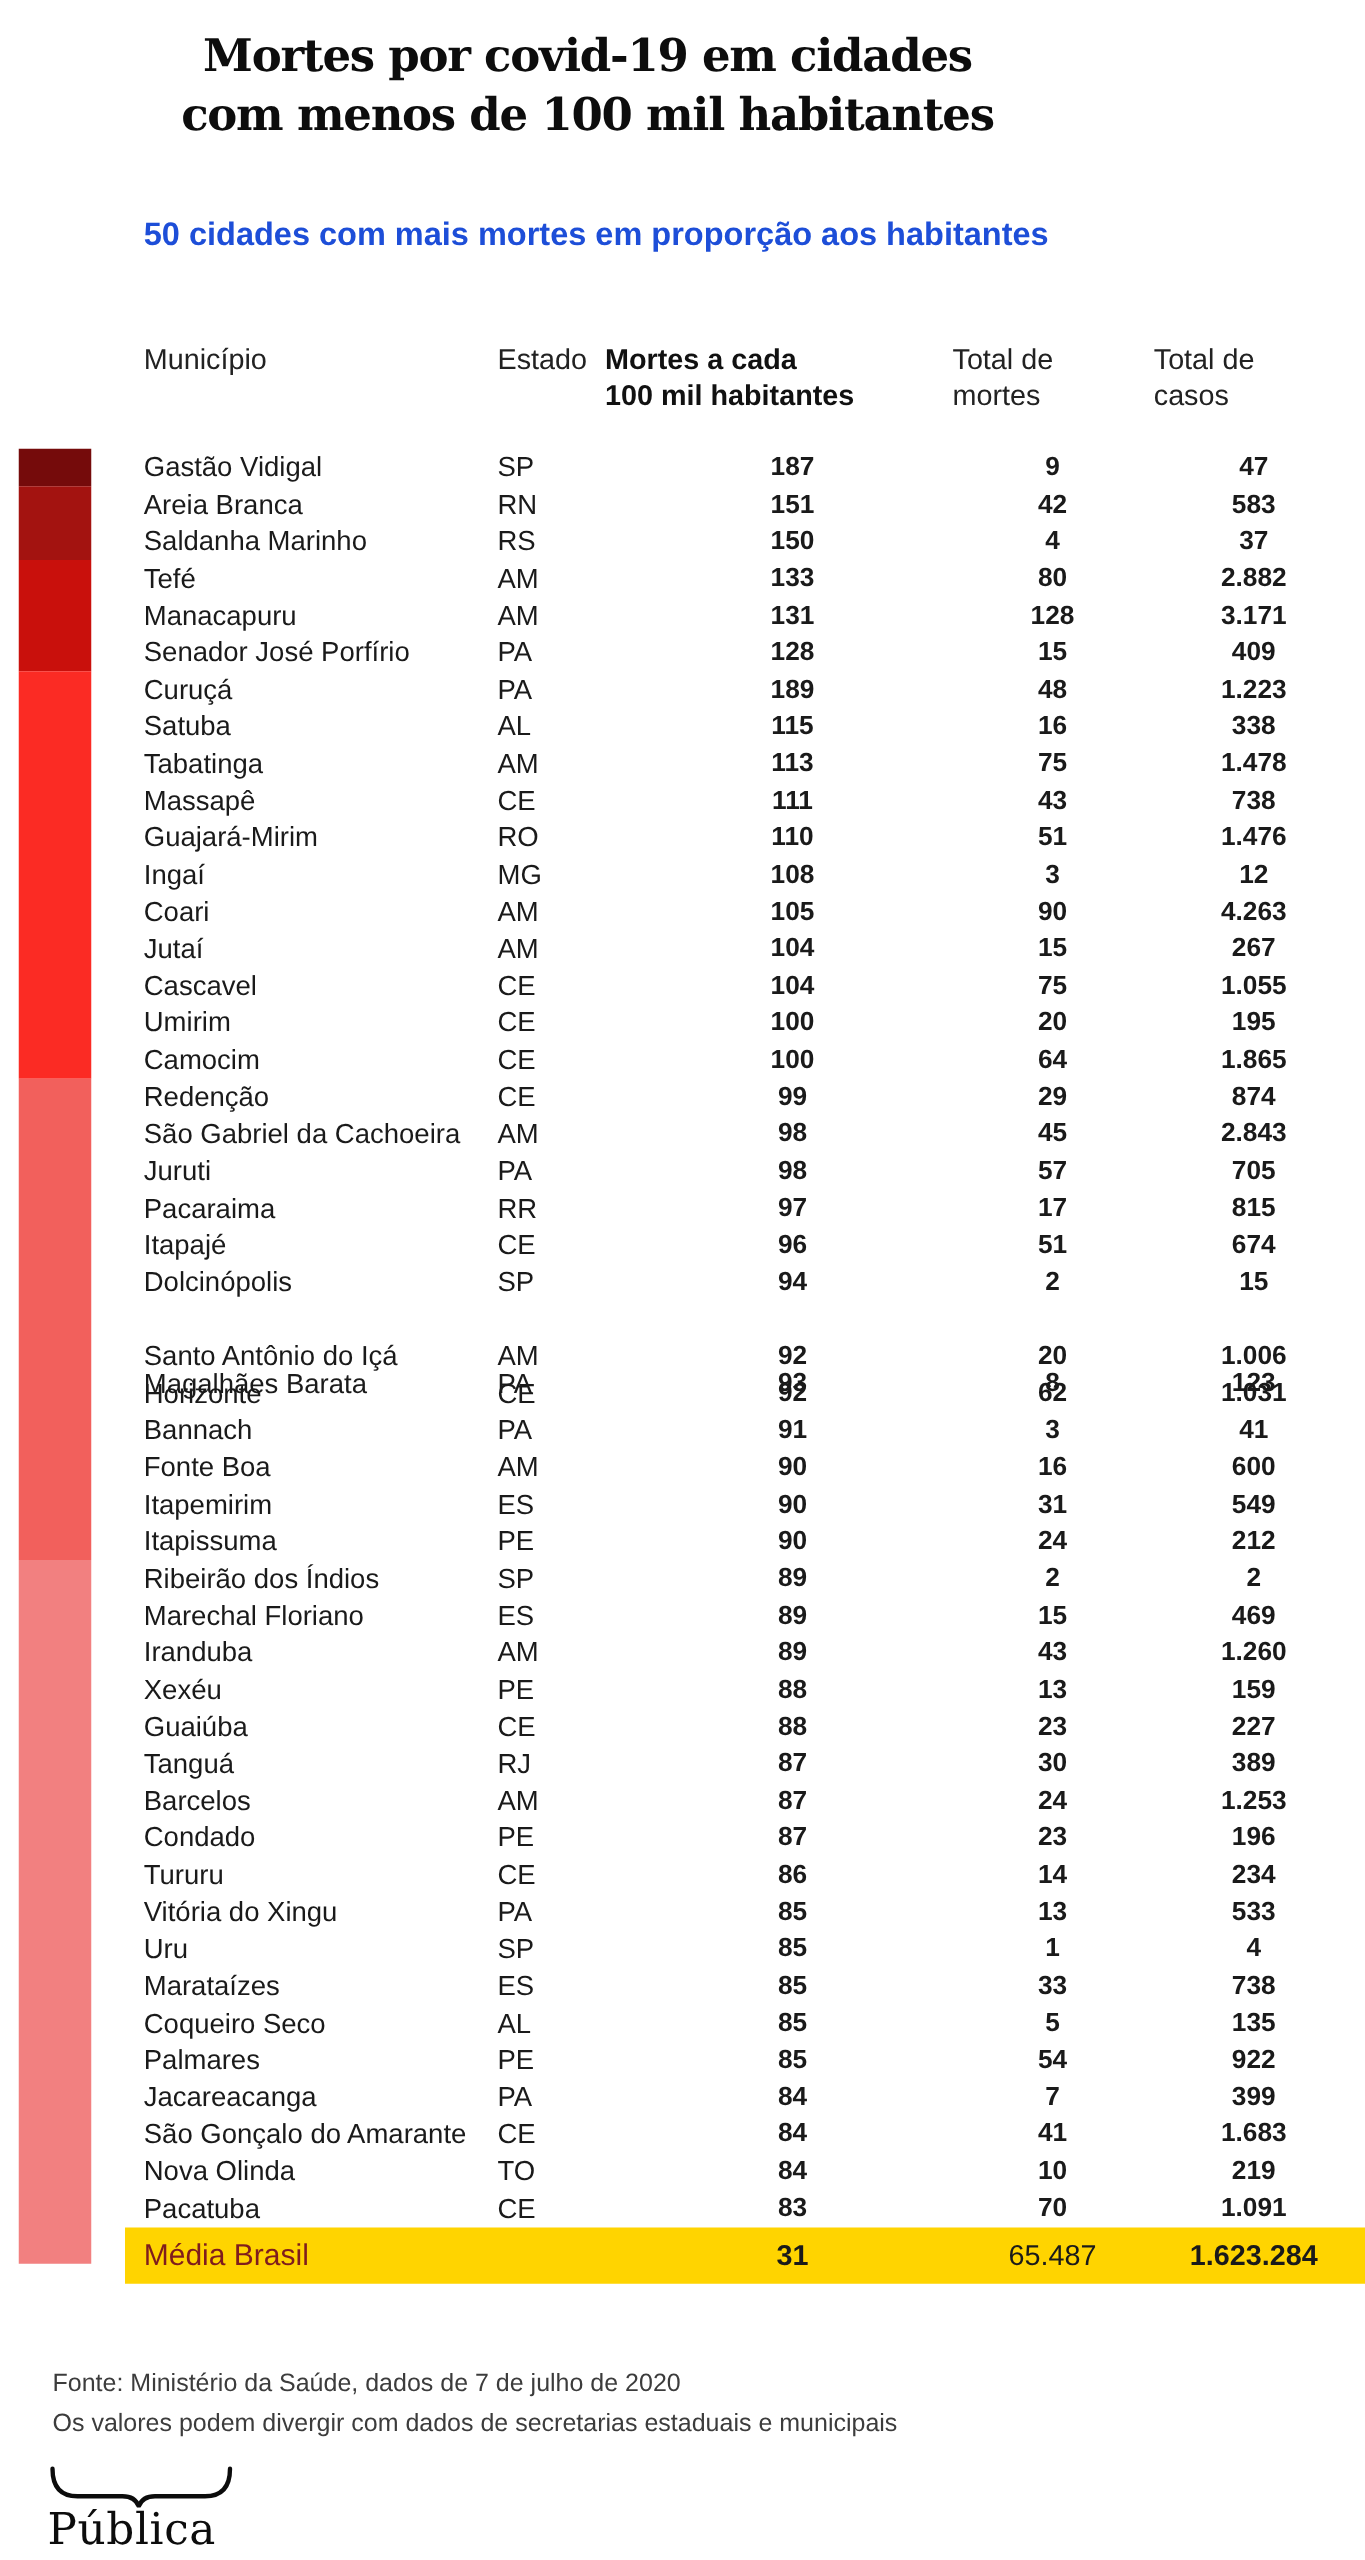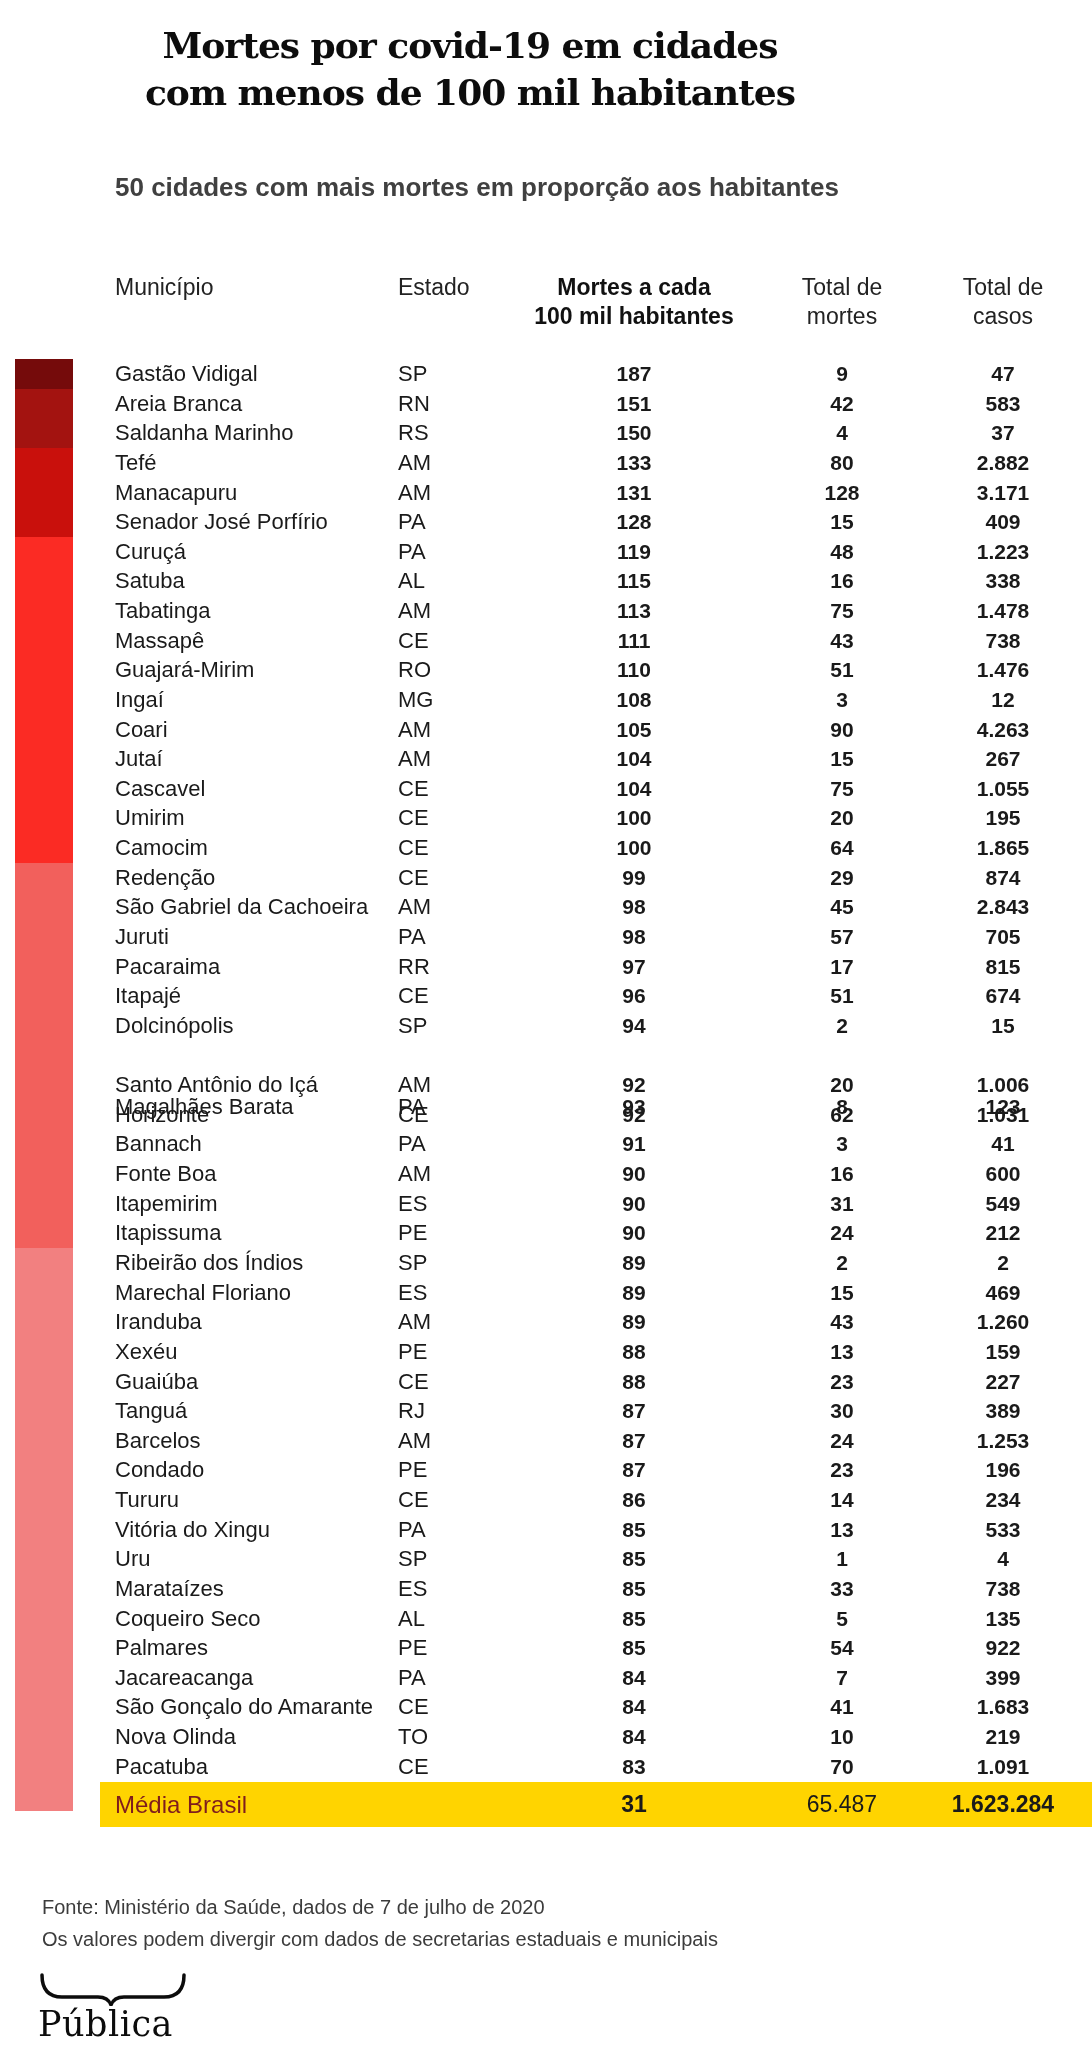"50 cidades com mais mortes" .subtitle { color: #404040 -> #1d4ed8 }
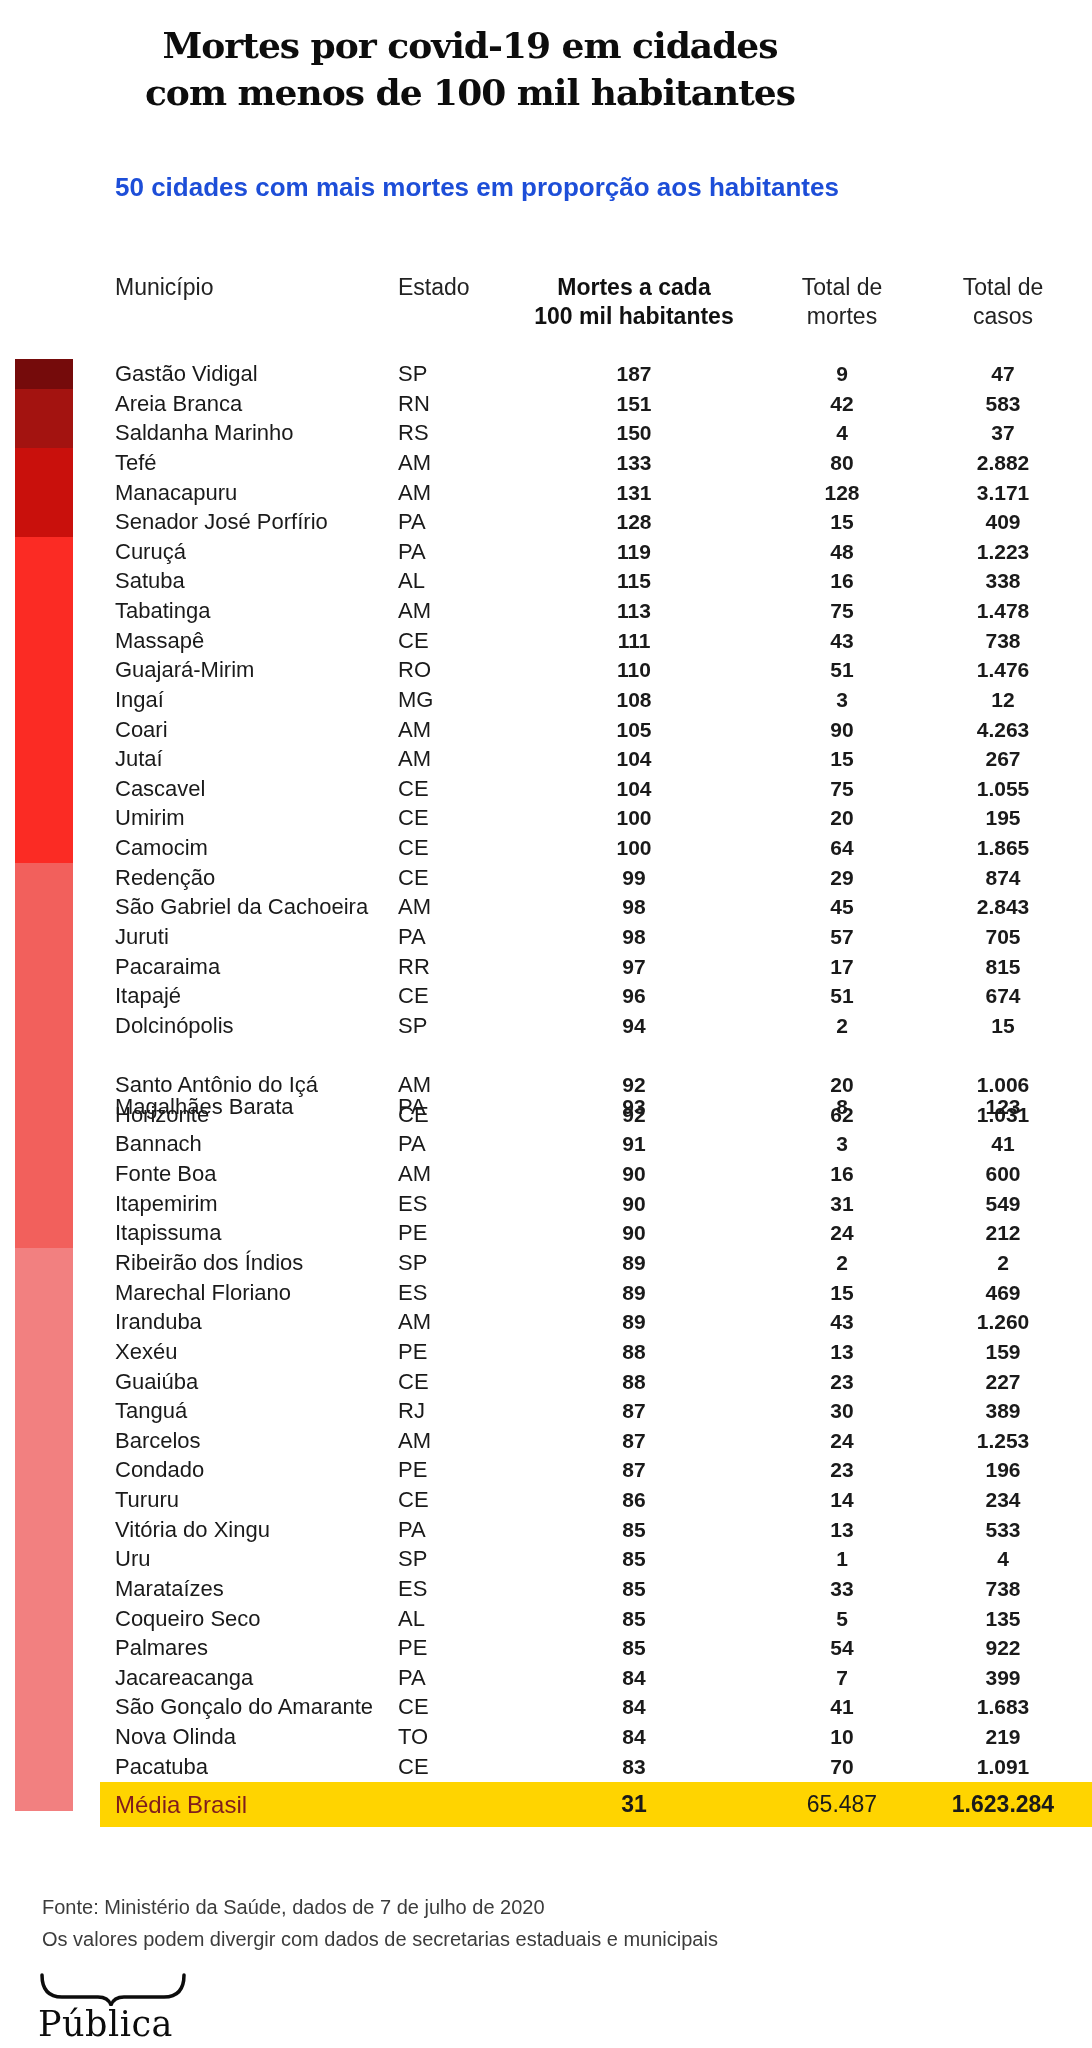"Mortes a cada" .hdr.center { text-align: center -> none }
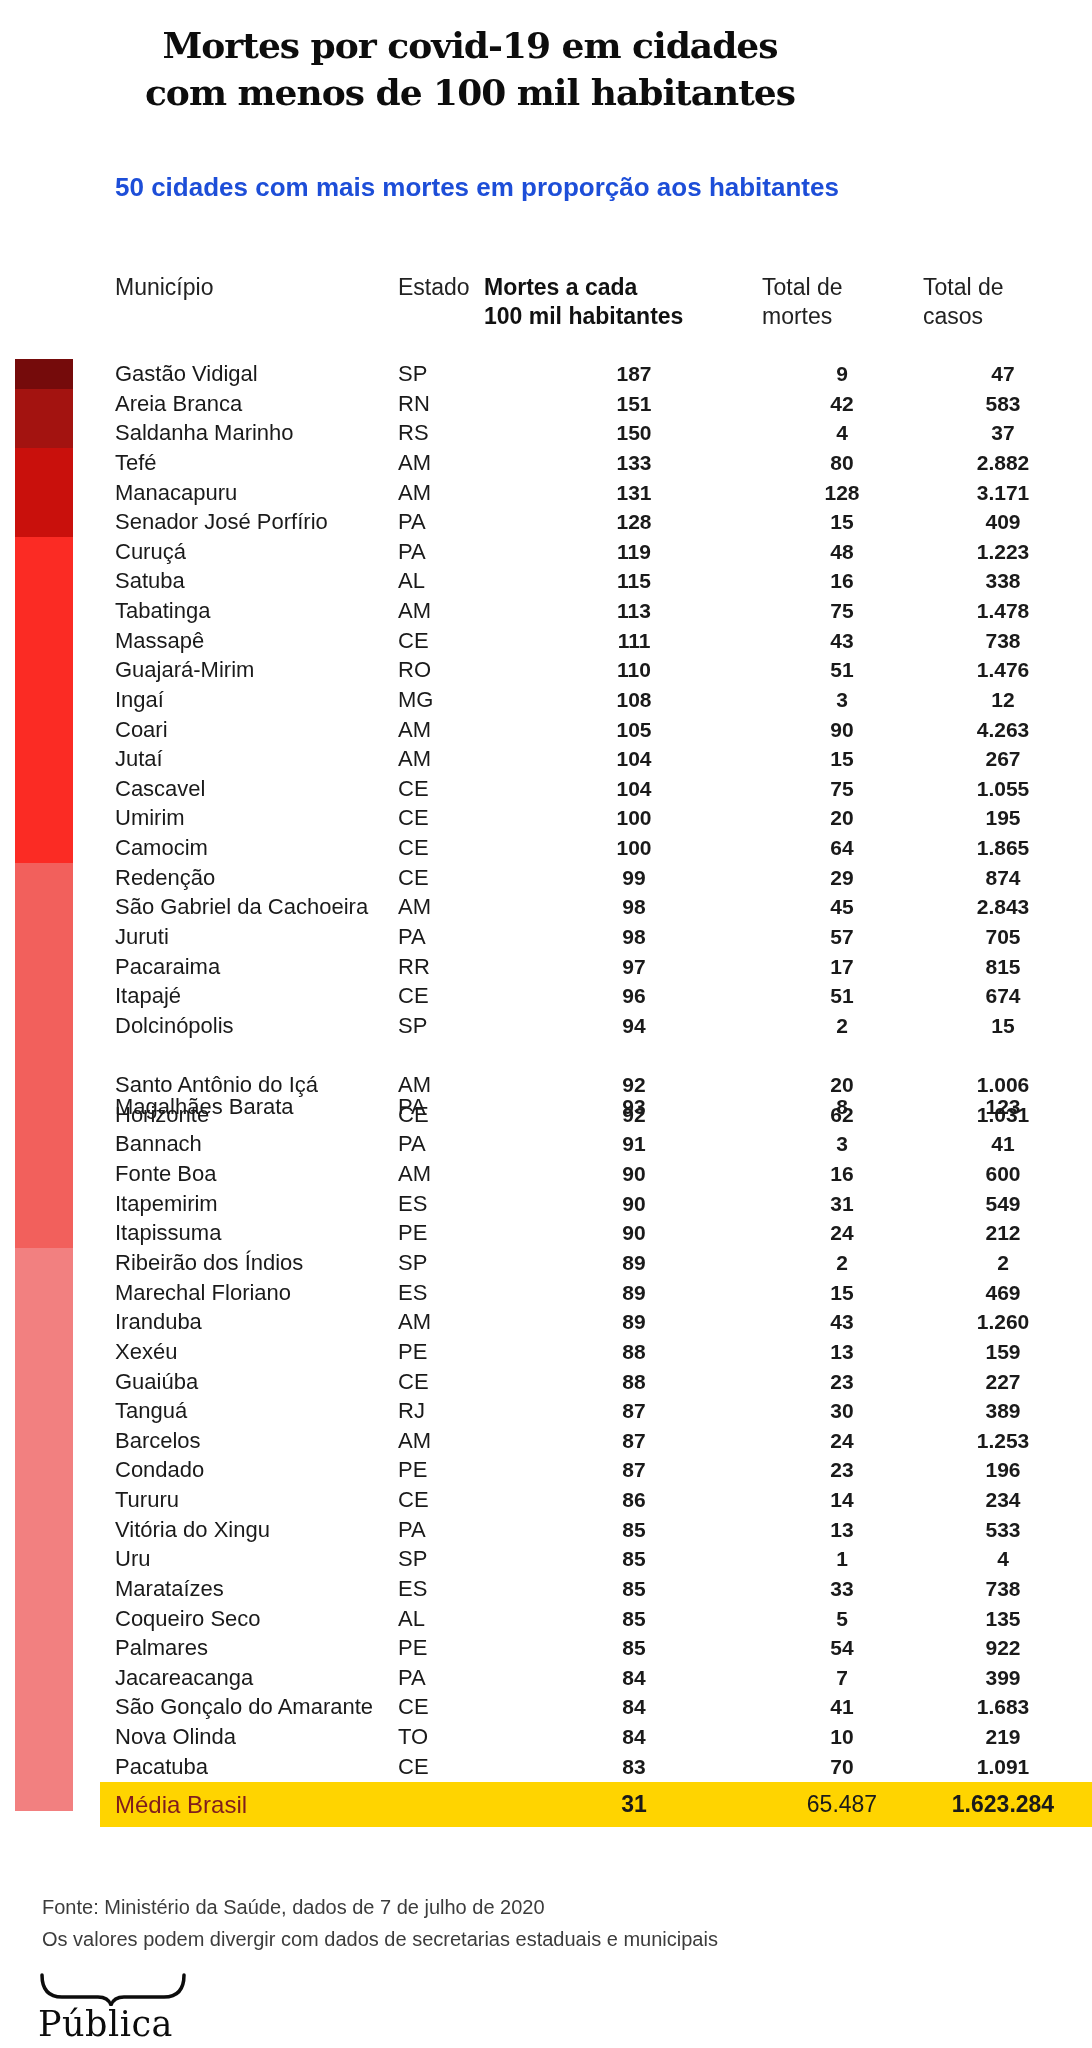"119" span.c-rate { text: 119 -> 189 }
